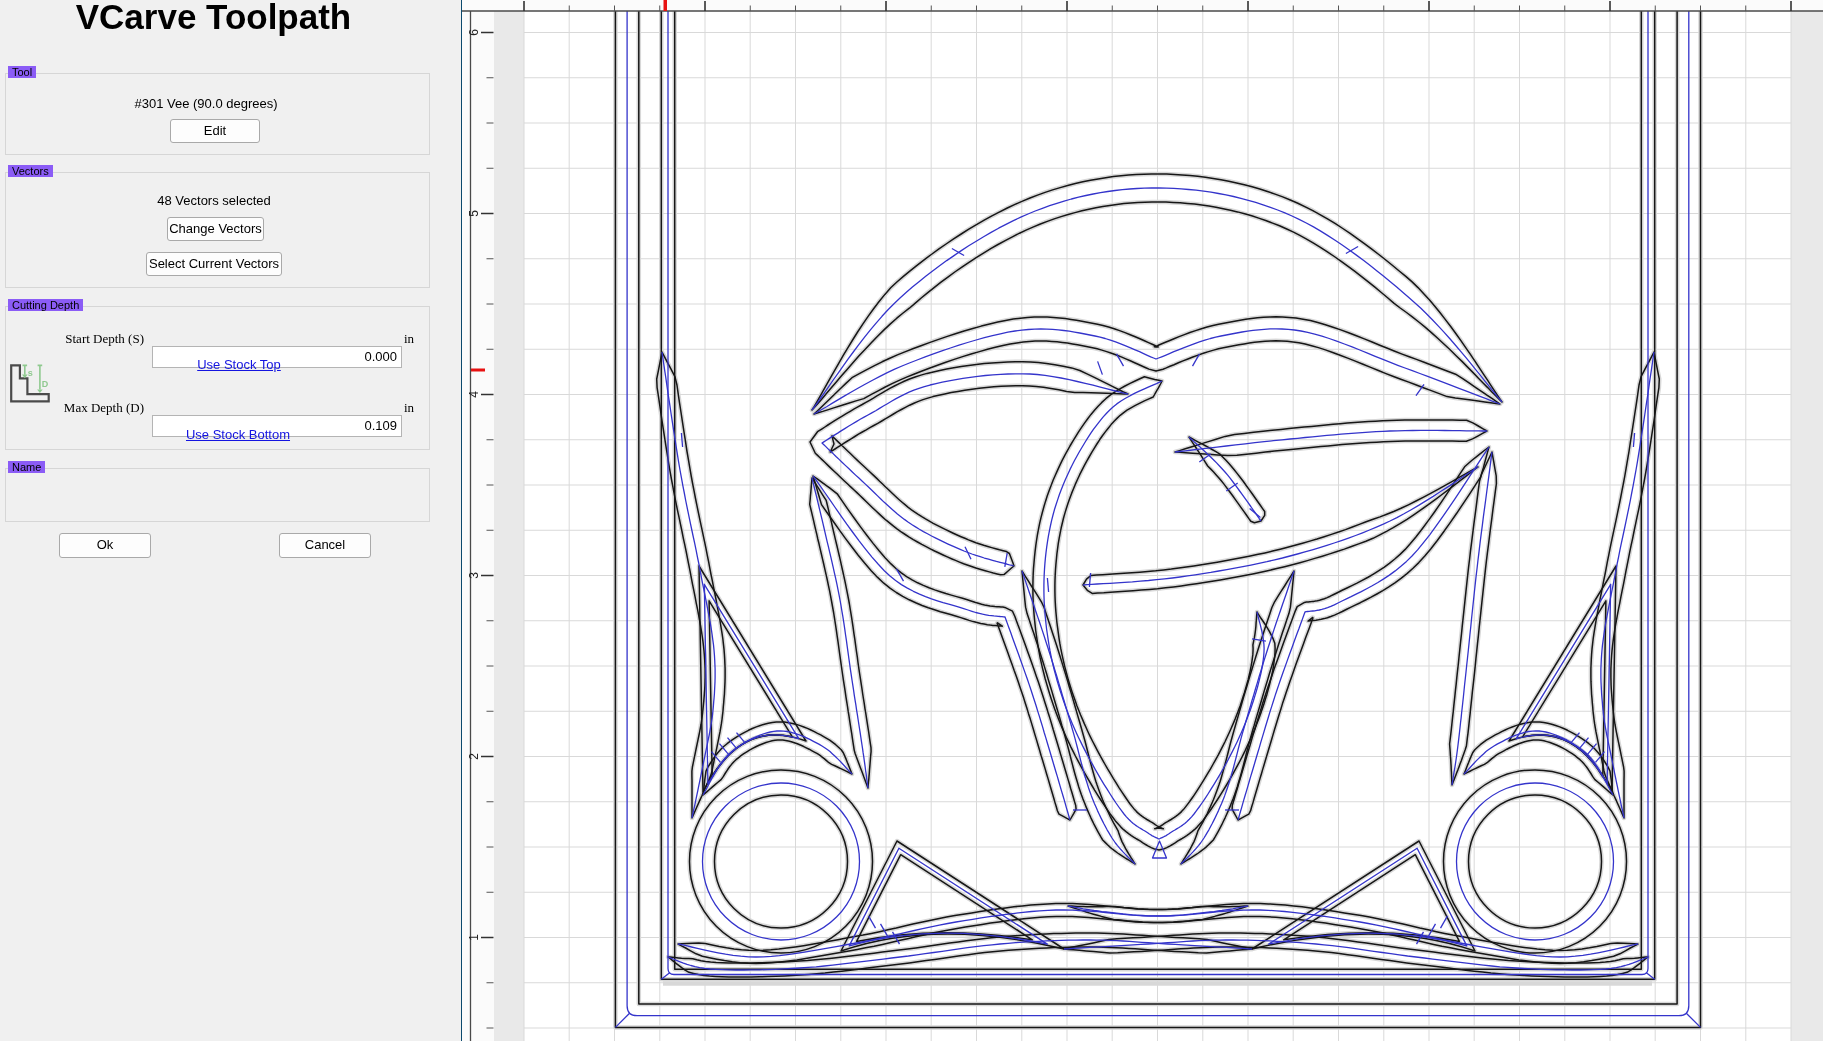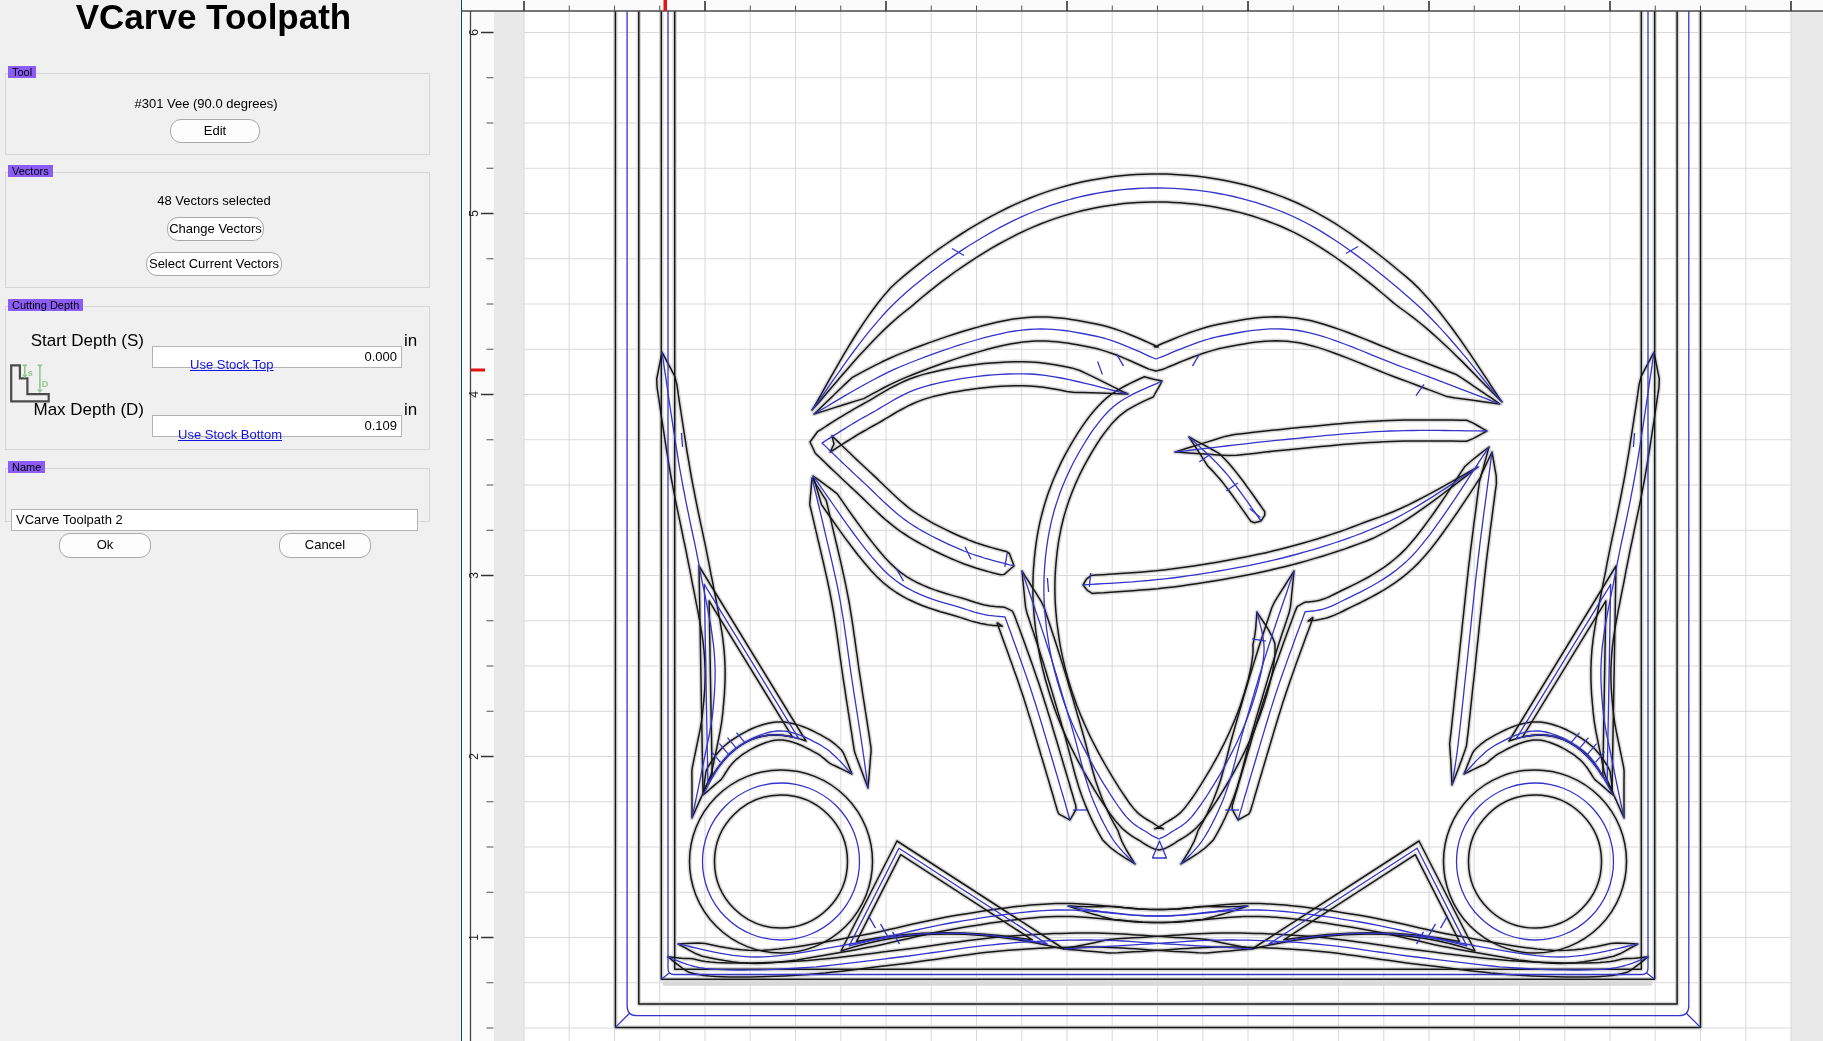"Edit" .btn { border-radius: 11px -> 3px }
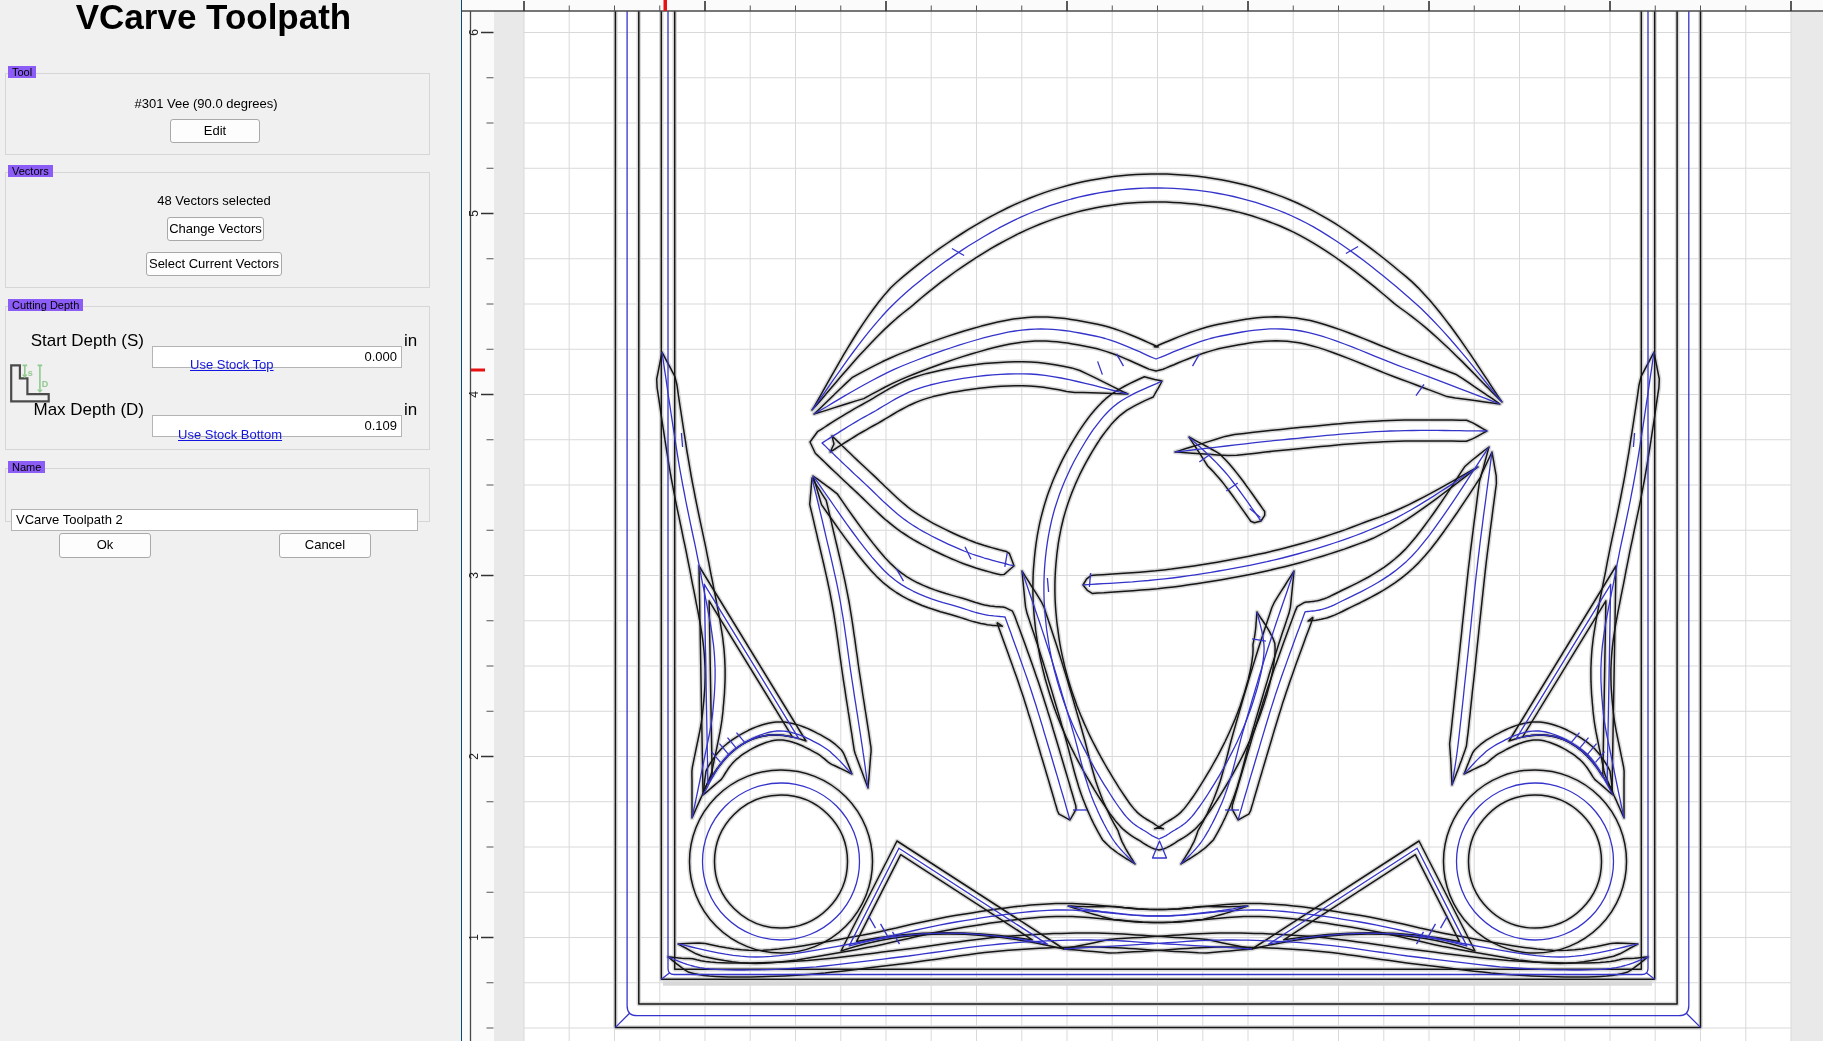"Start Depth (S)" .flabel { font-family: none -> Liberation Serif, serif; font-size: 17px -> 13px }
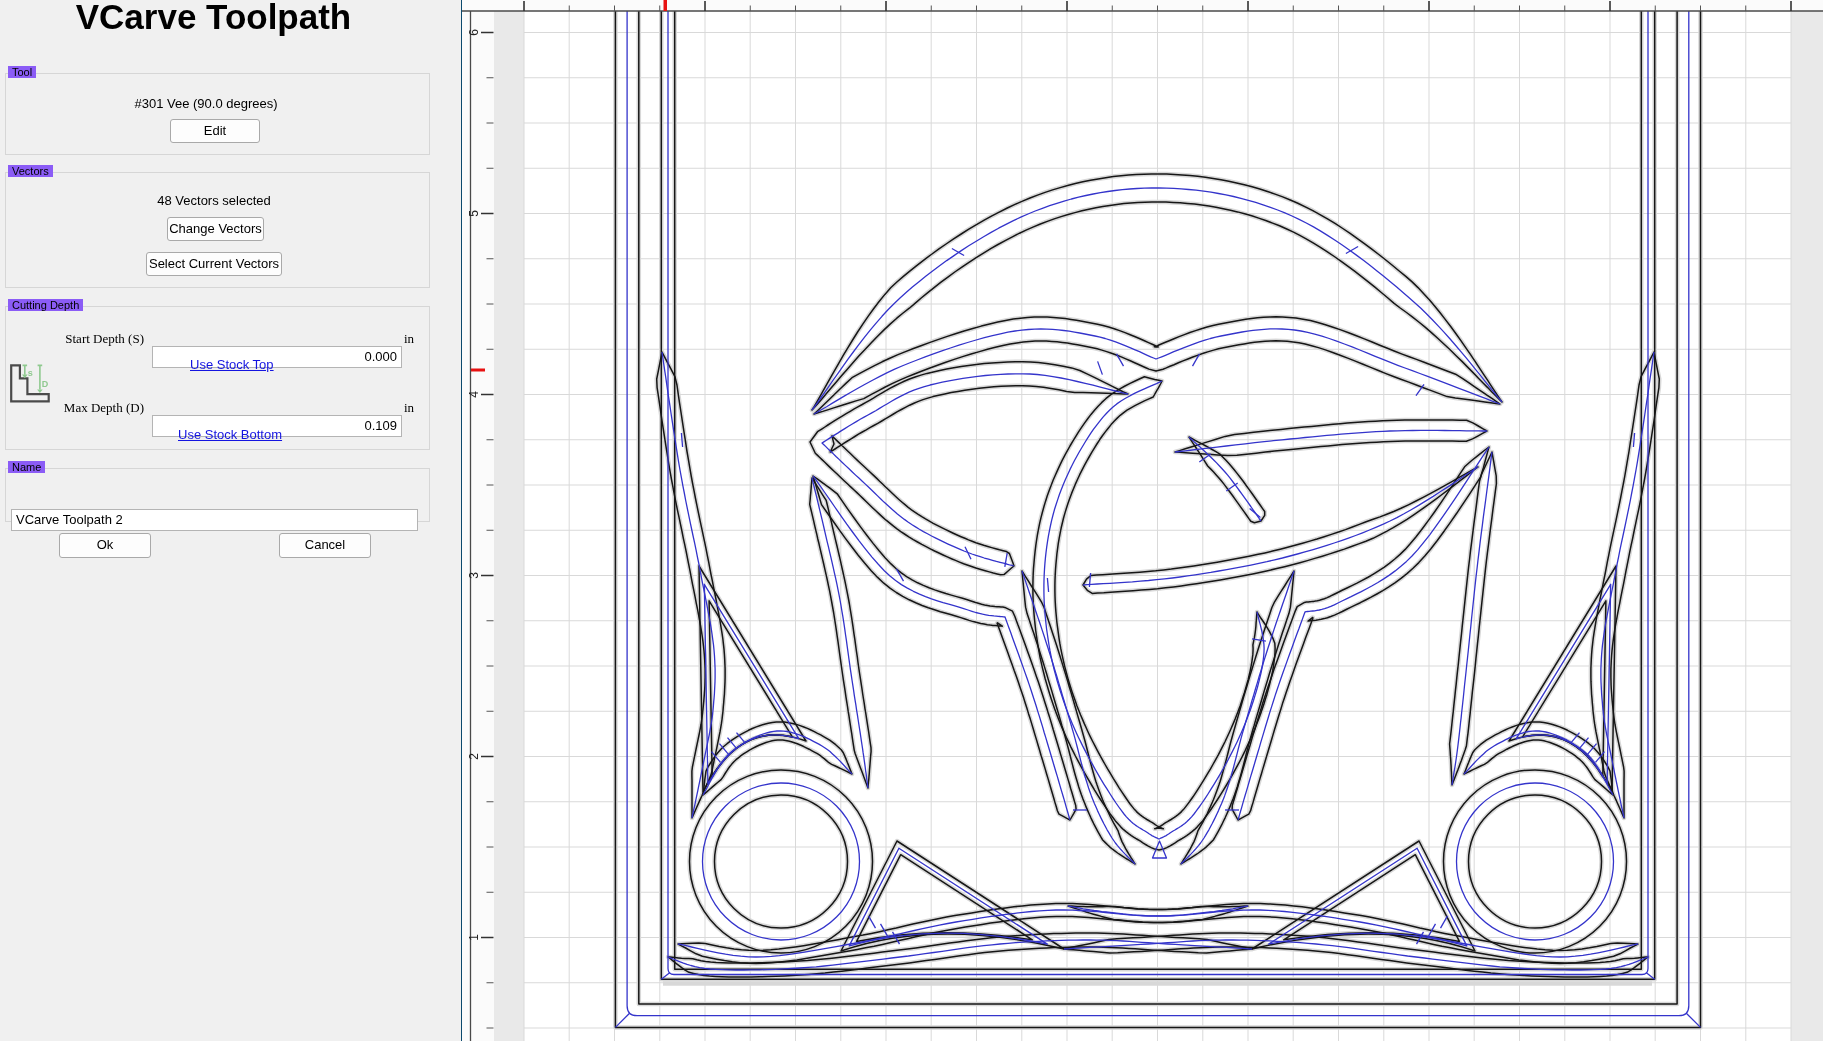"Use Stock Top" .link { text-align: left -> center }
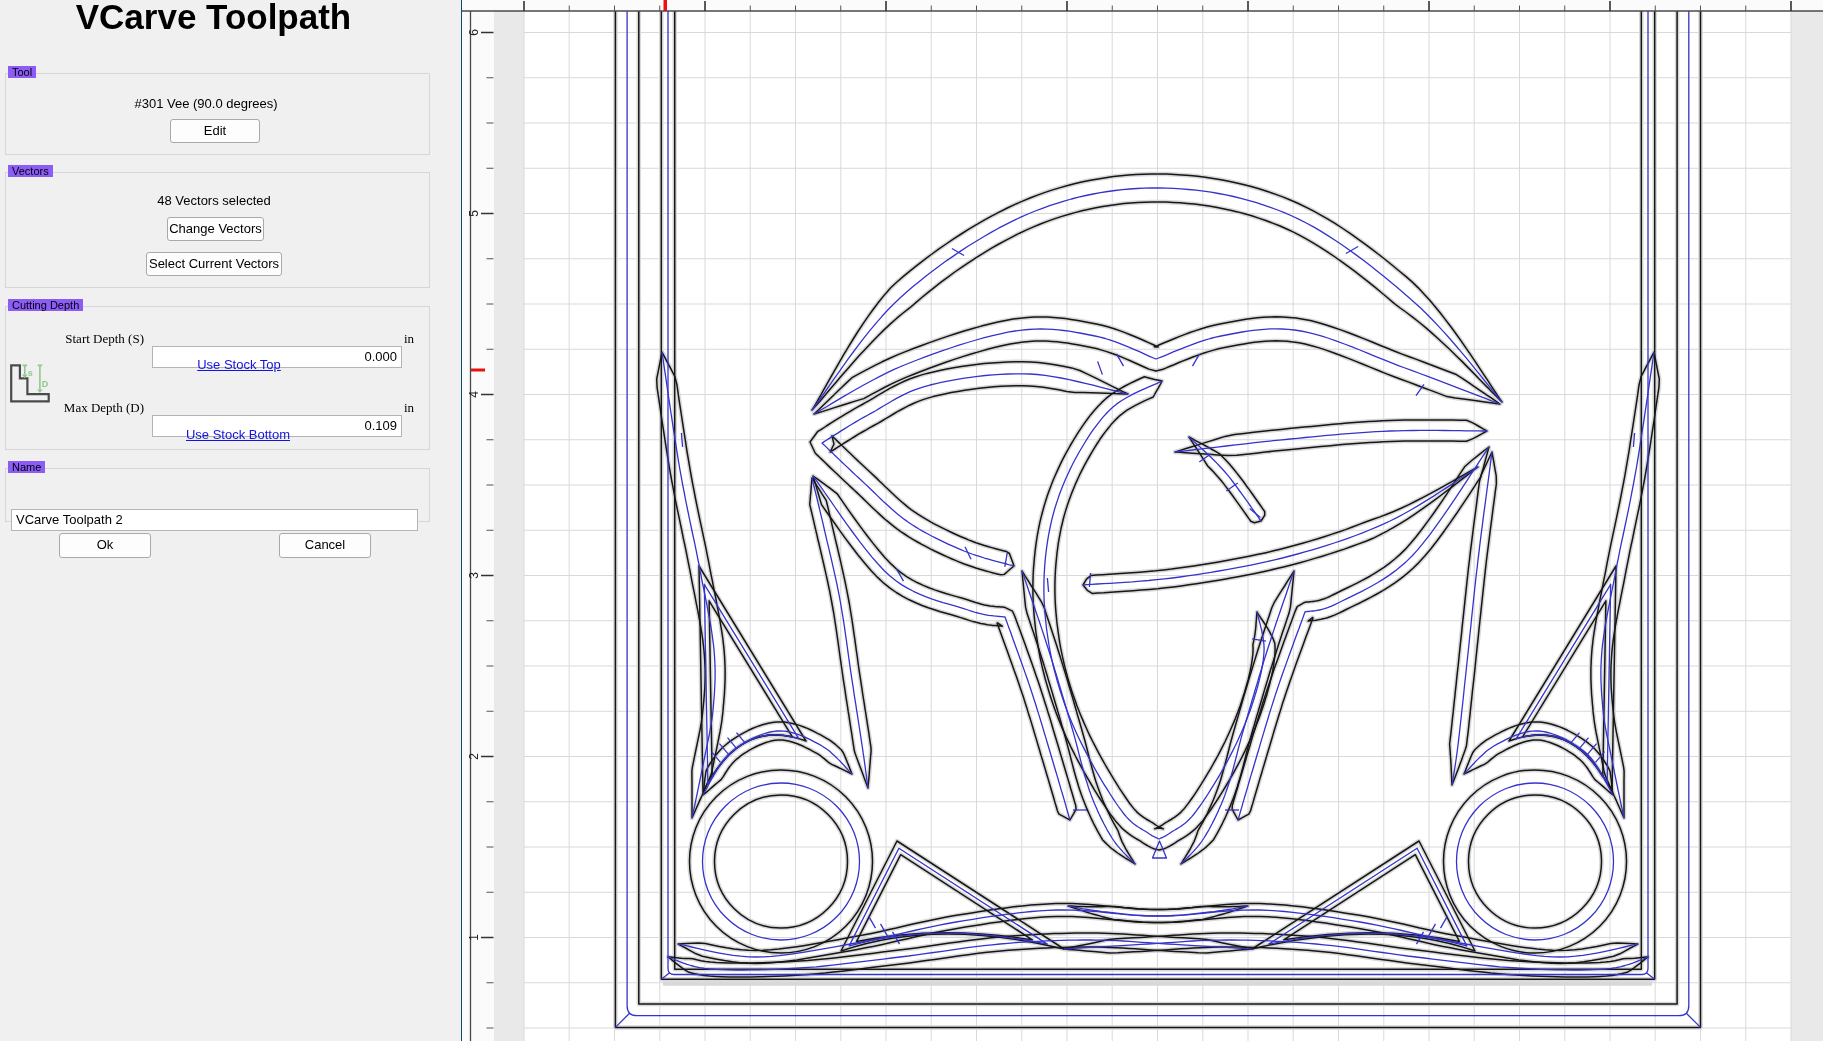"VCarve Toolpath 2" div.field { html: <div>VCarve Toolpath 2</div> -> none }
